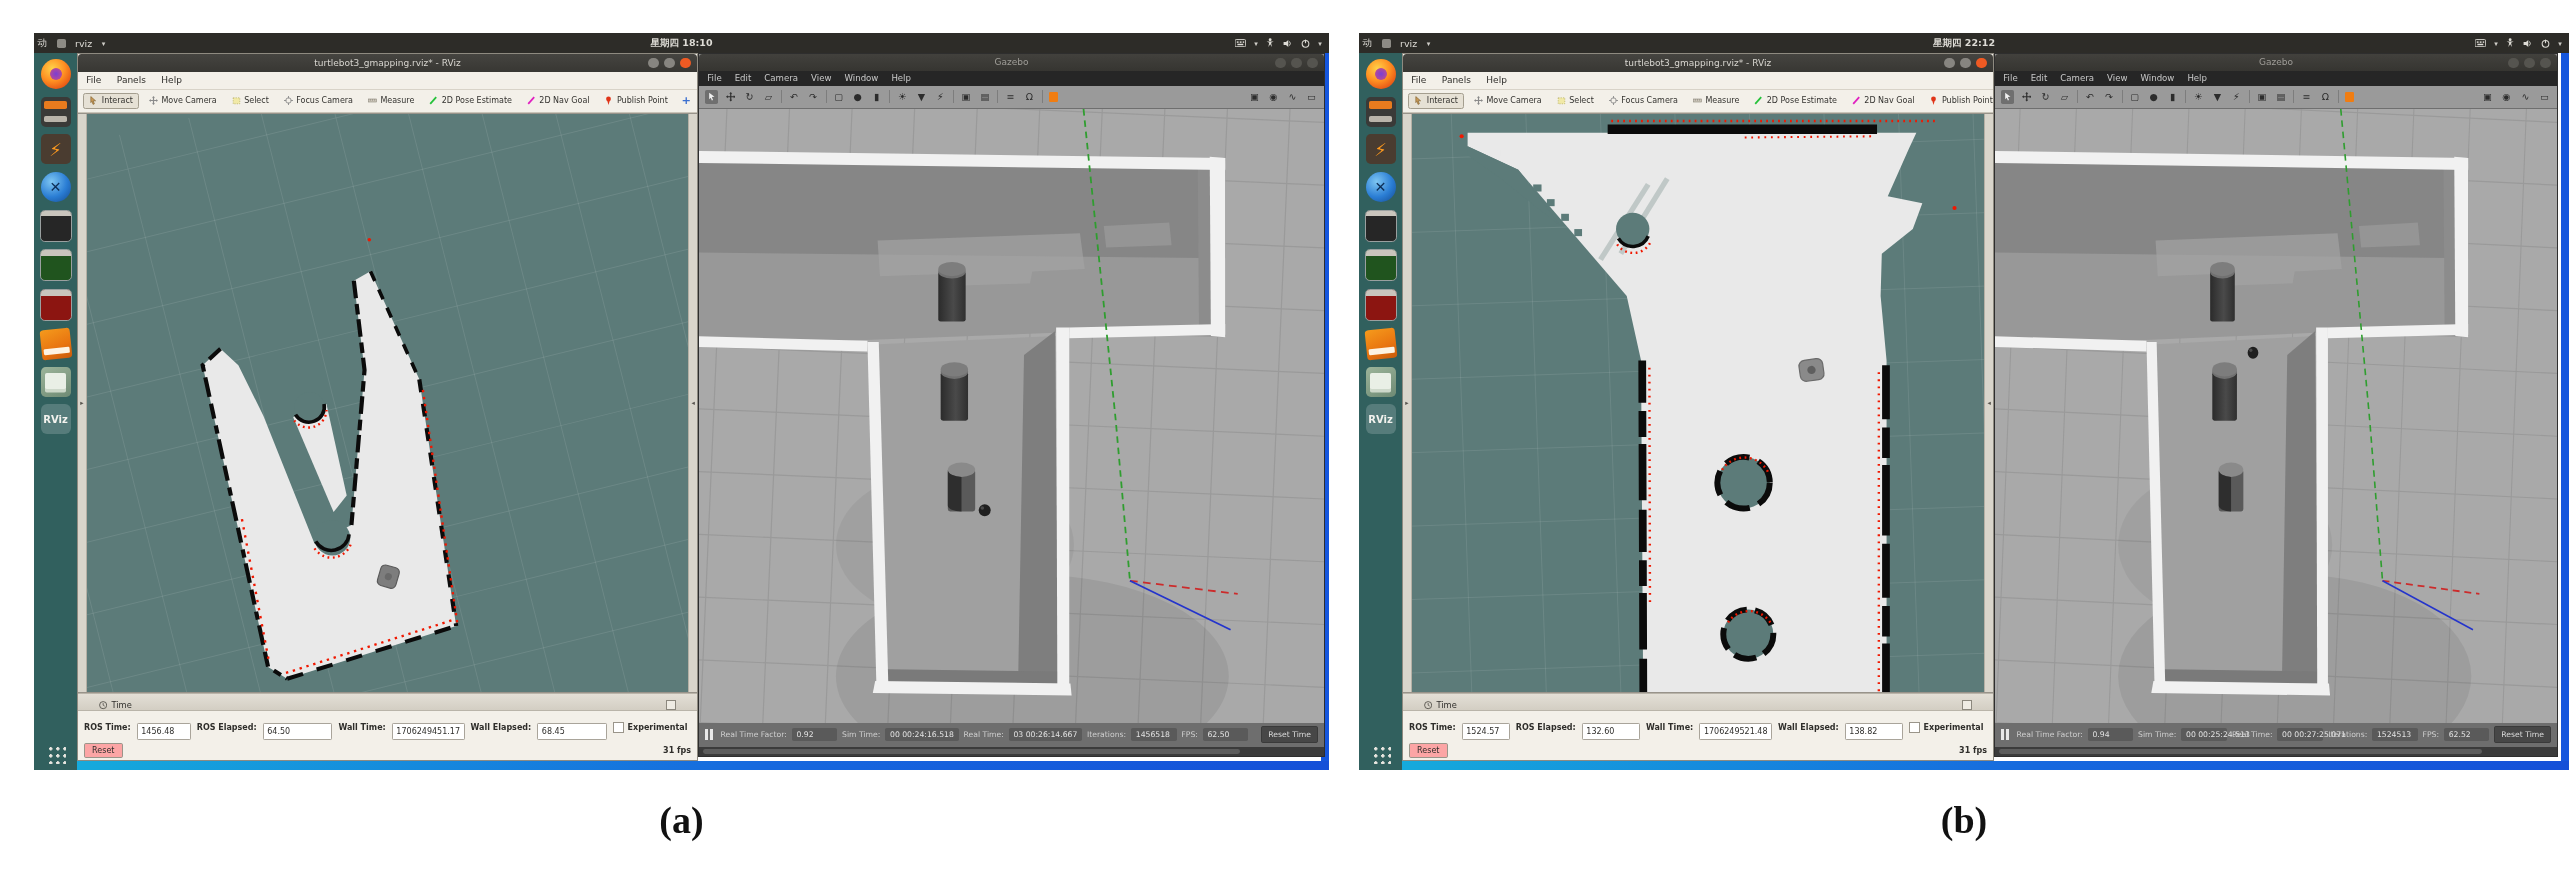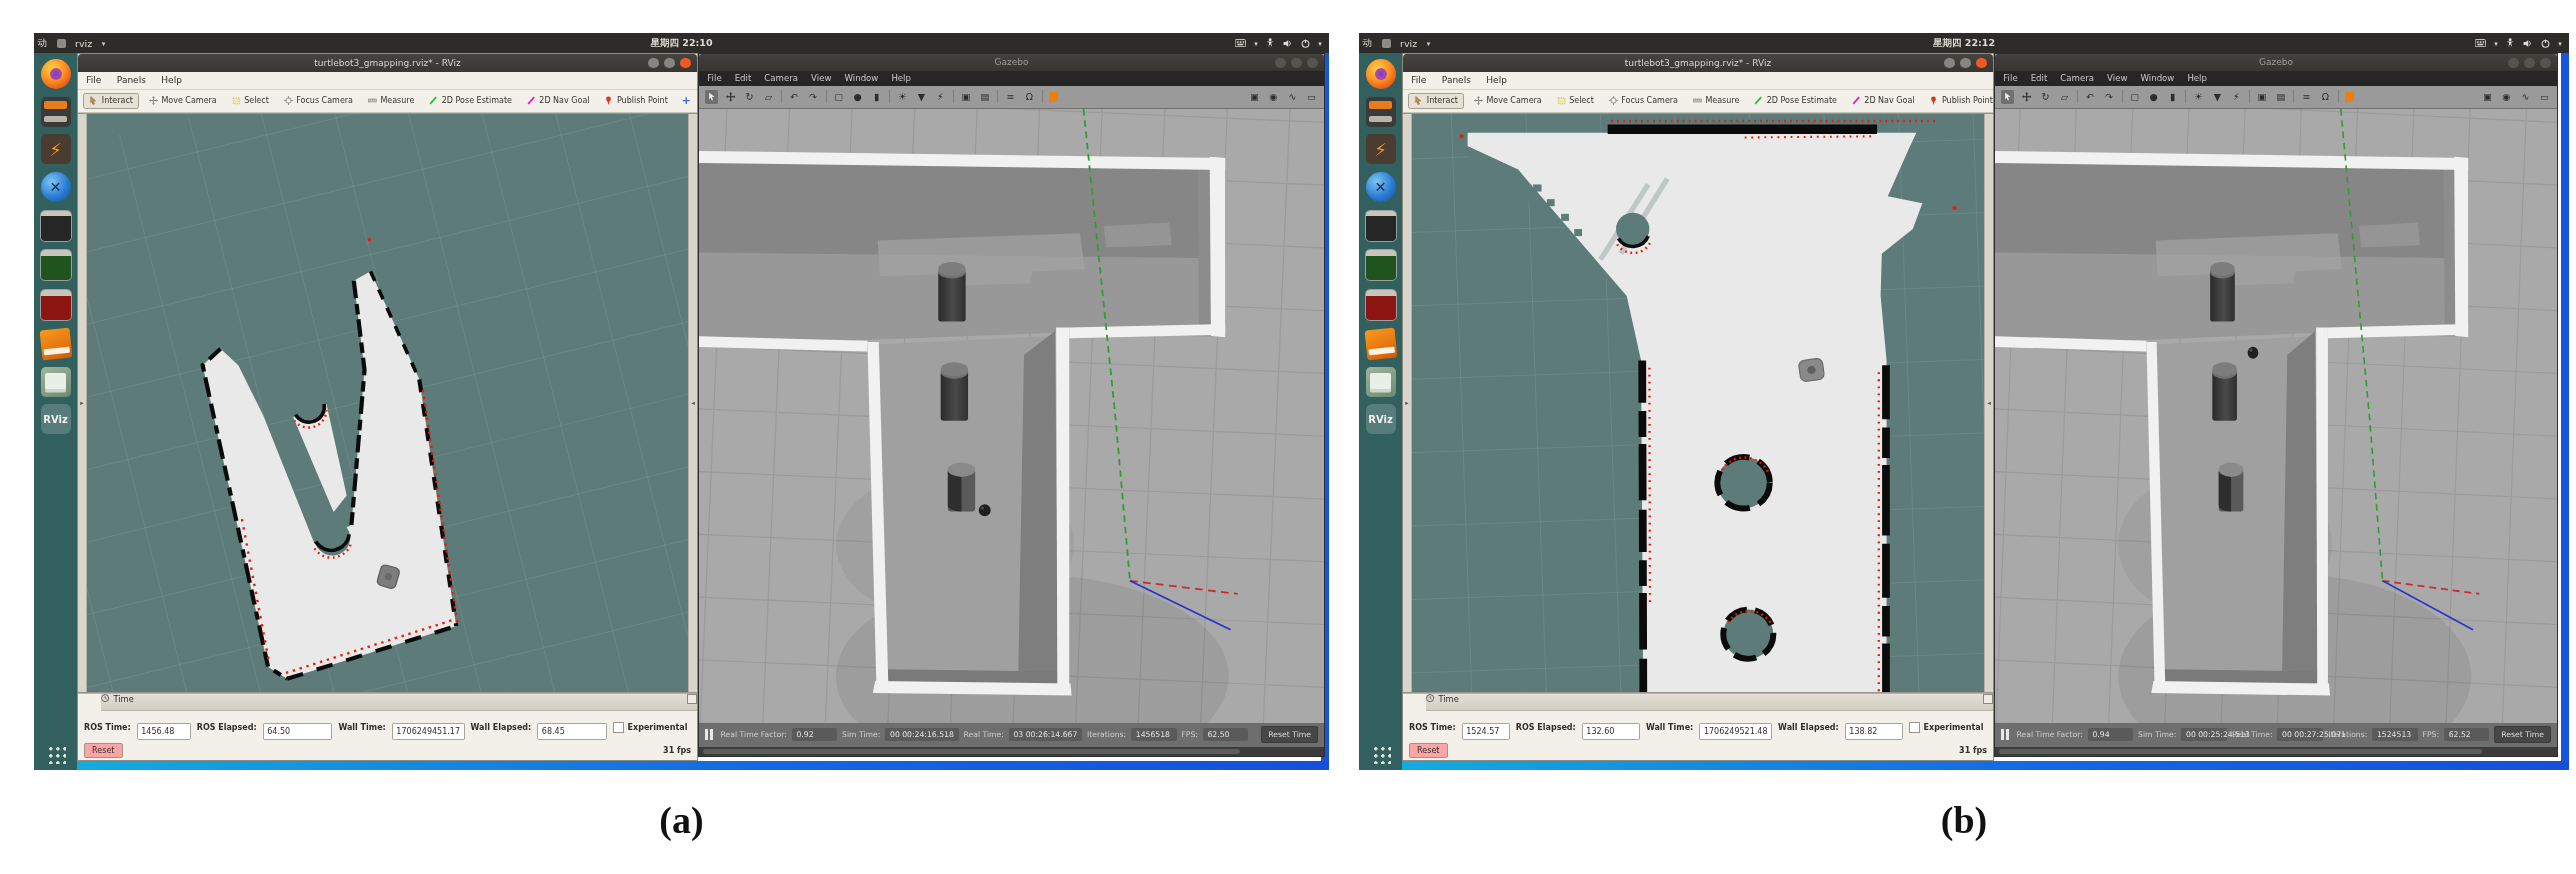"星期四 22:10" div.tb-center { text: 22:10 -> 18:10 }
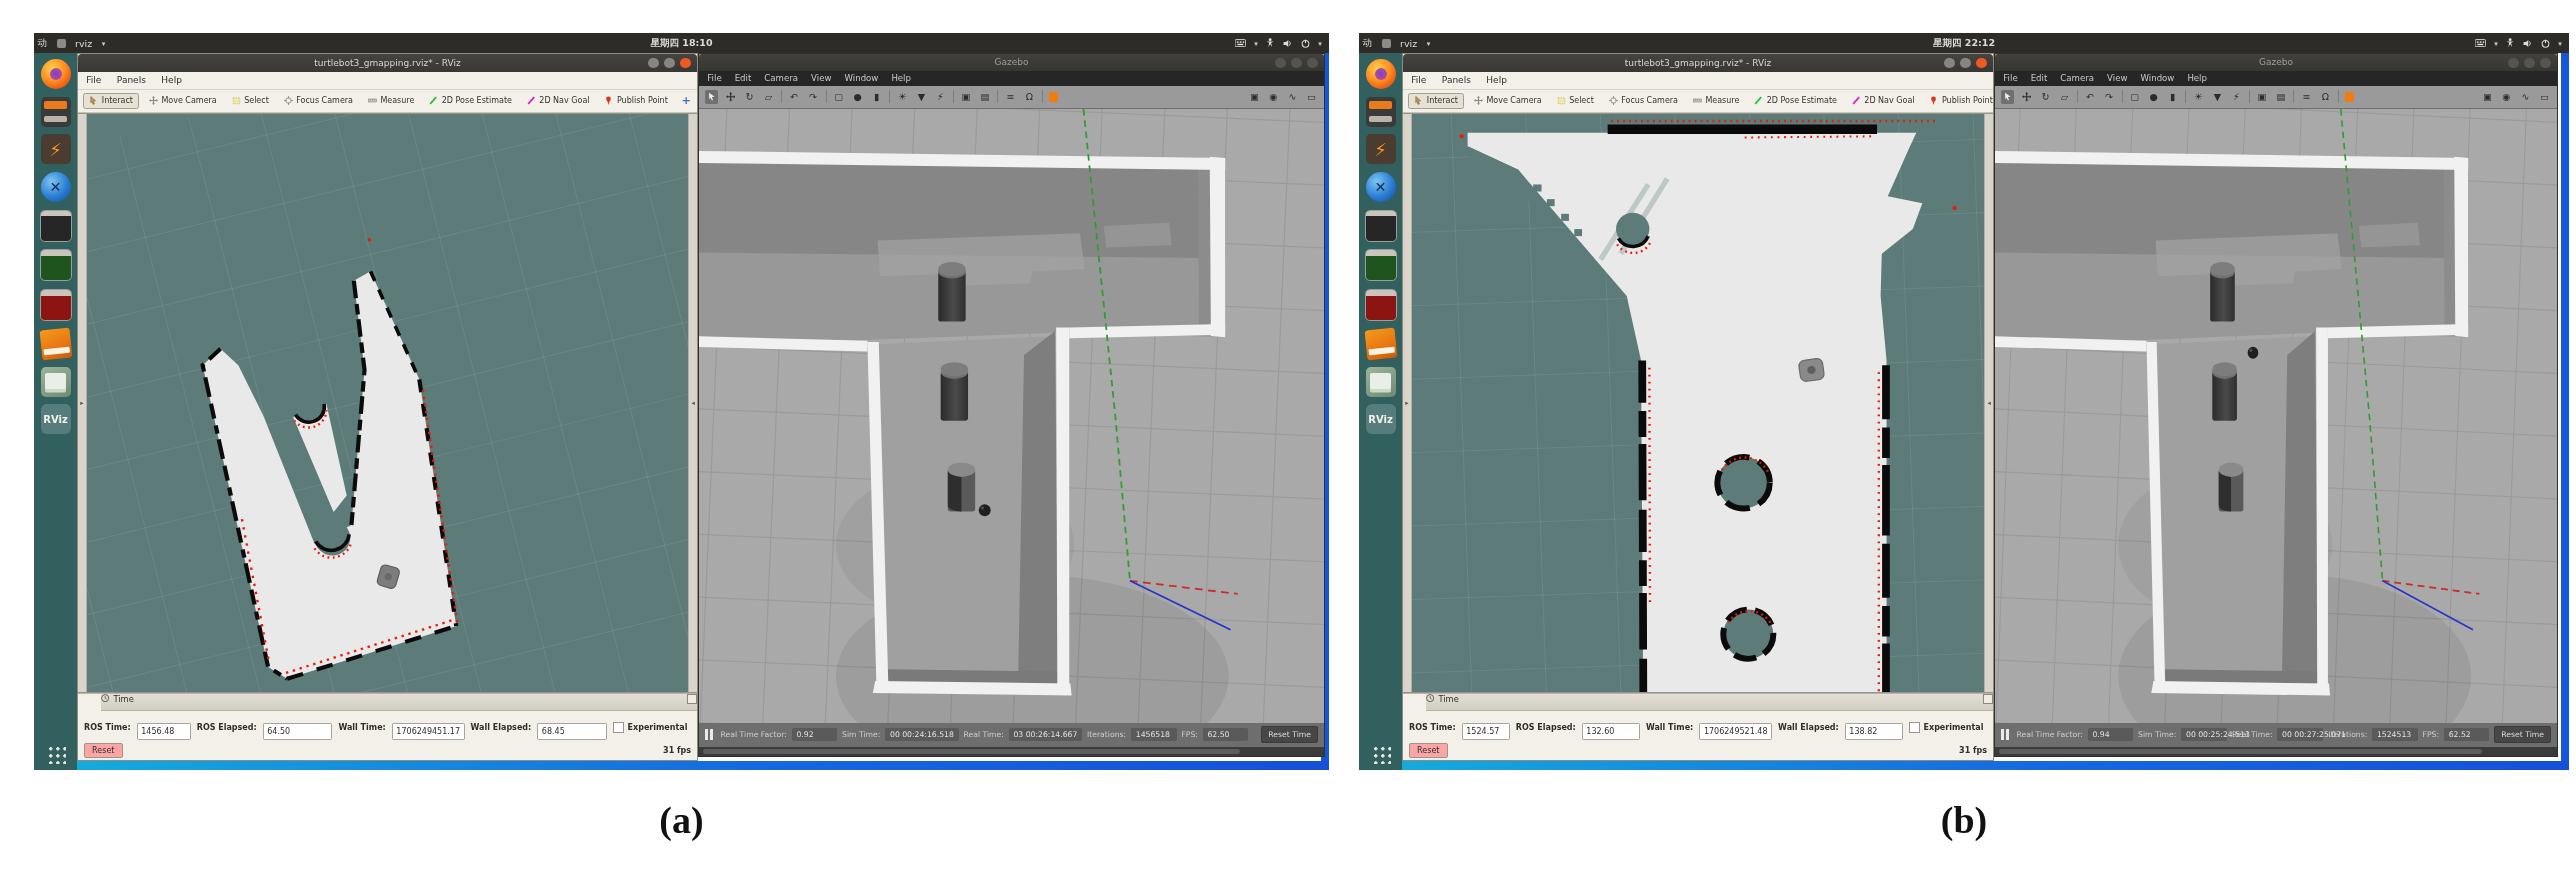"Time" .tp-head { align-items: flex-start -> flex-end; margin-left: 23px -> none; padding: 0 0 -> 0 21px }
